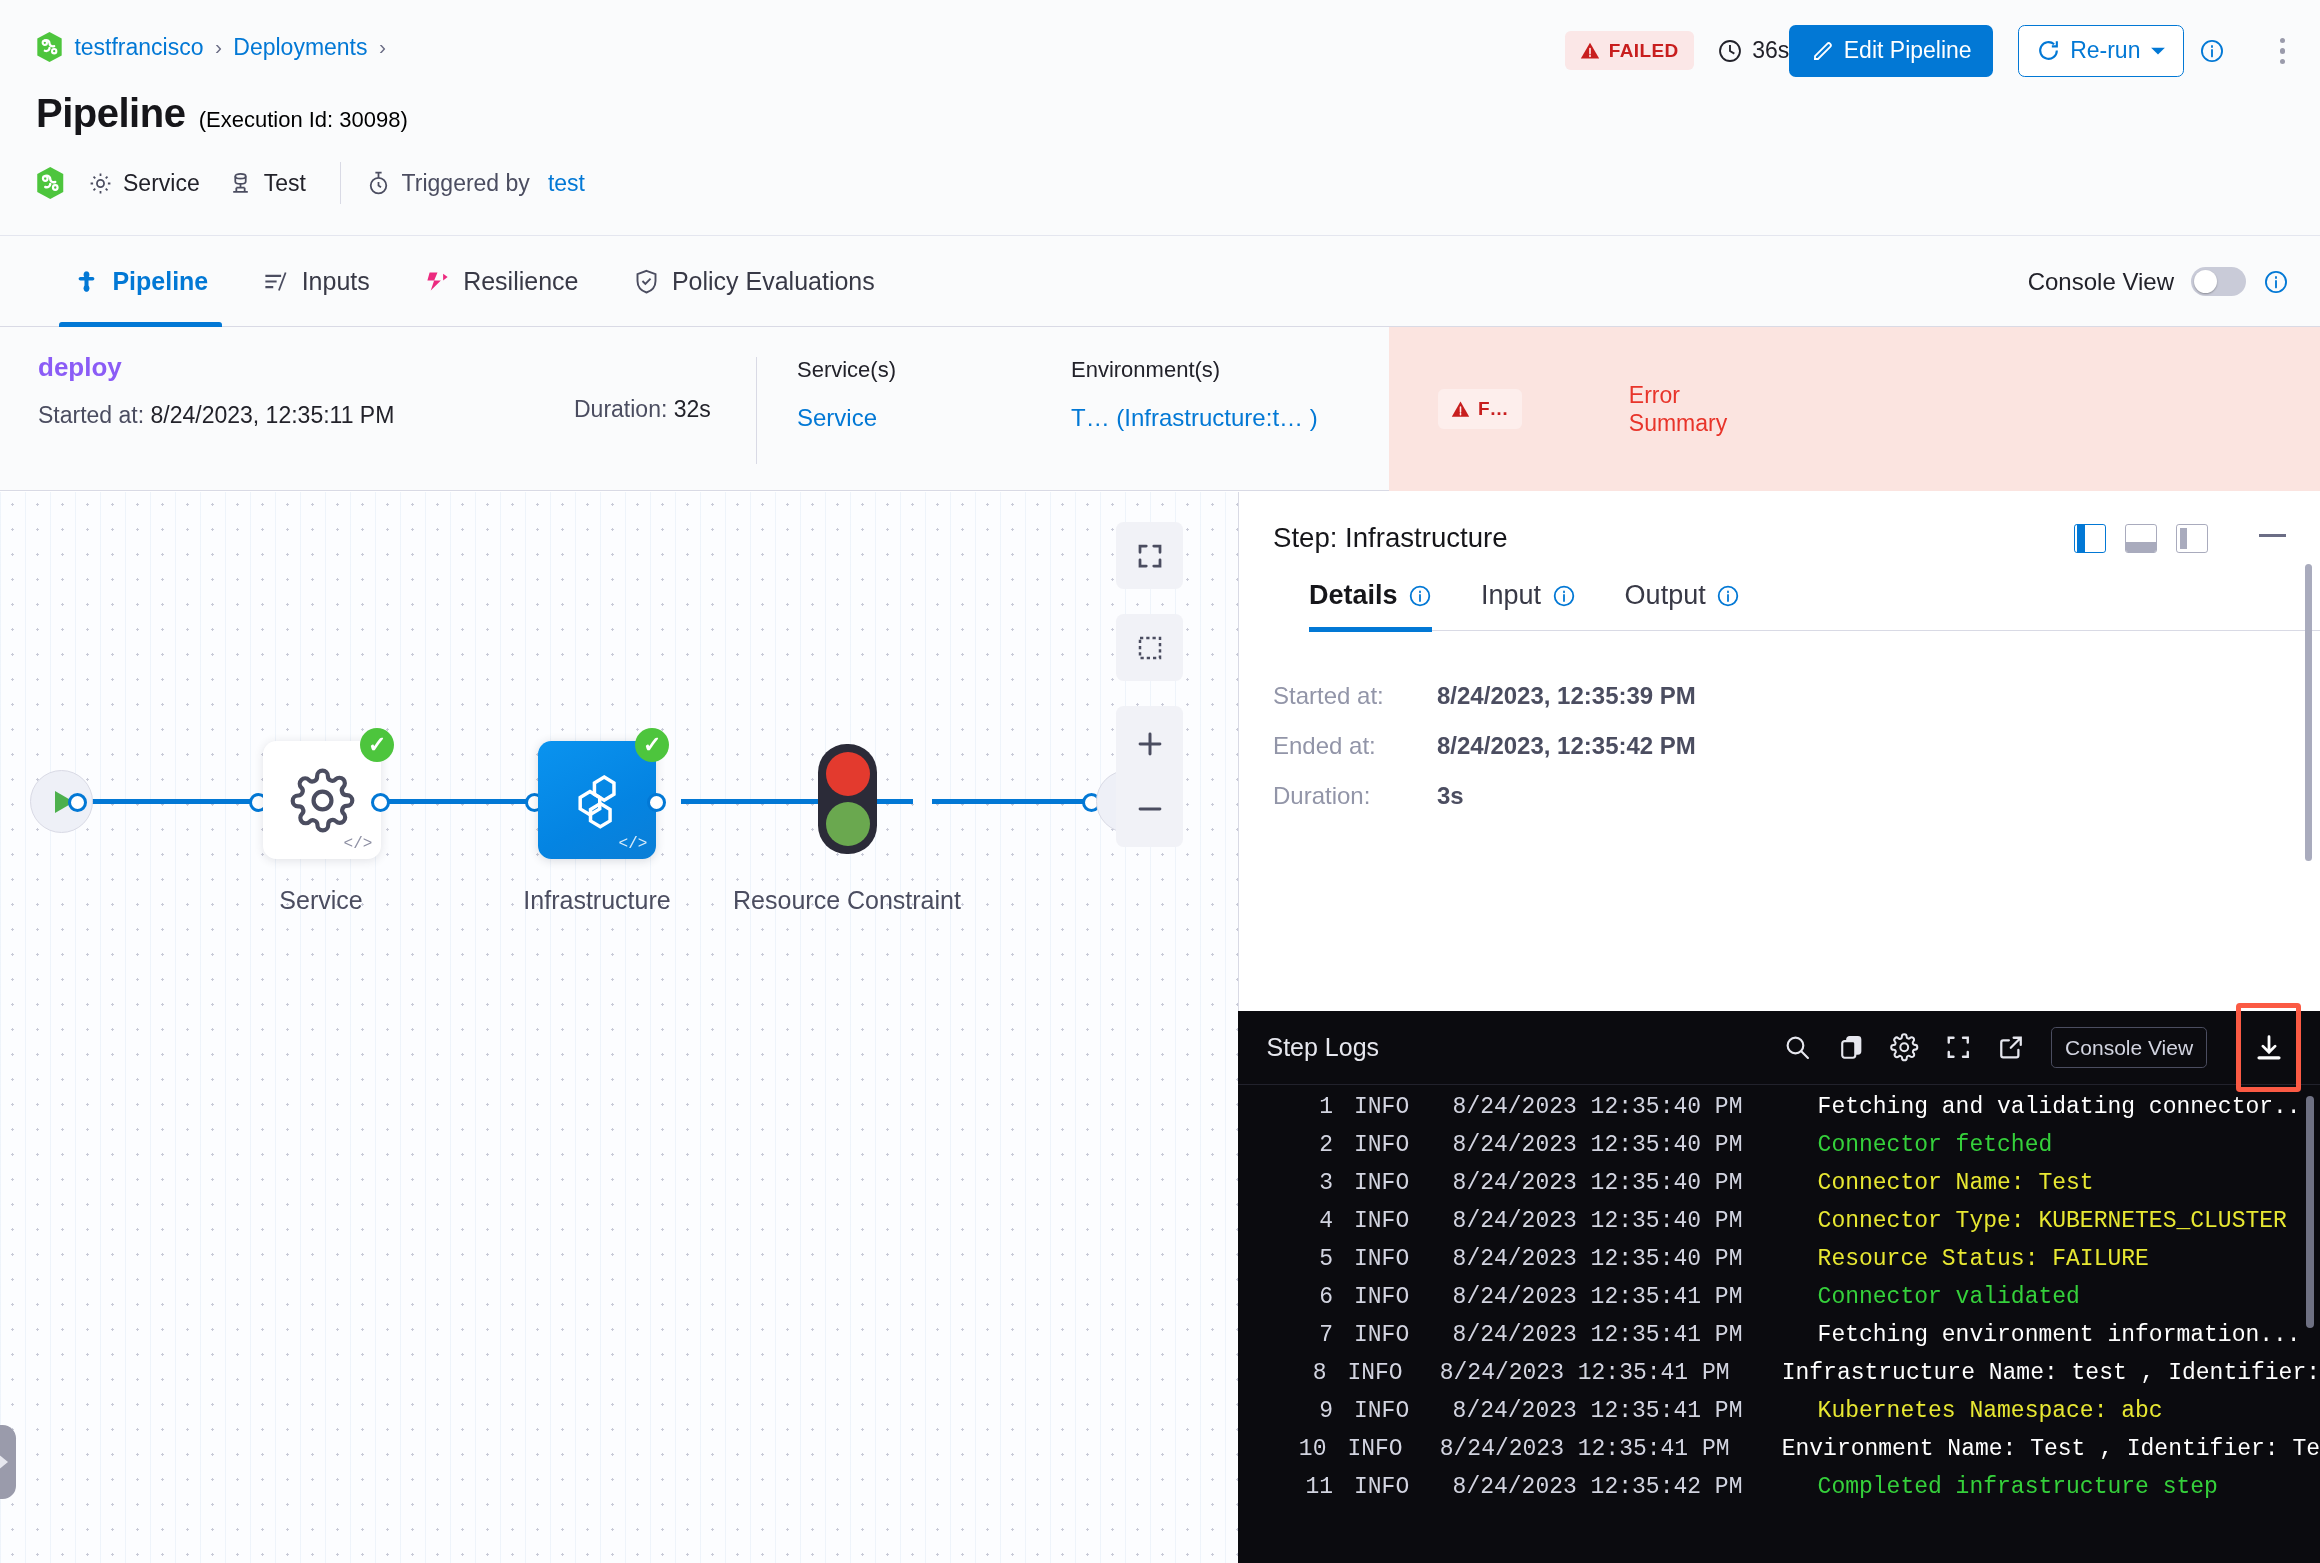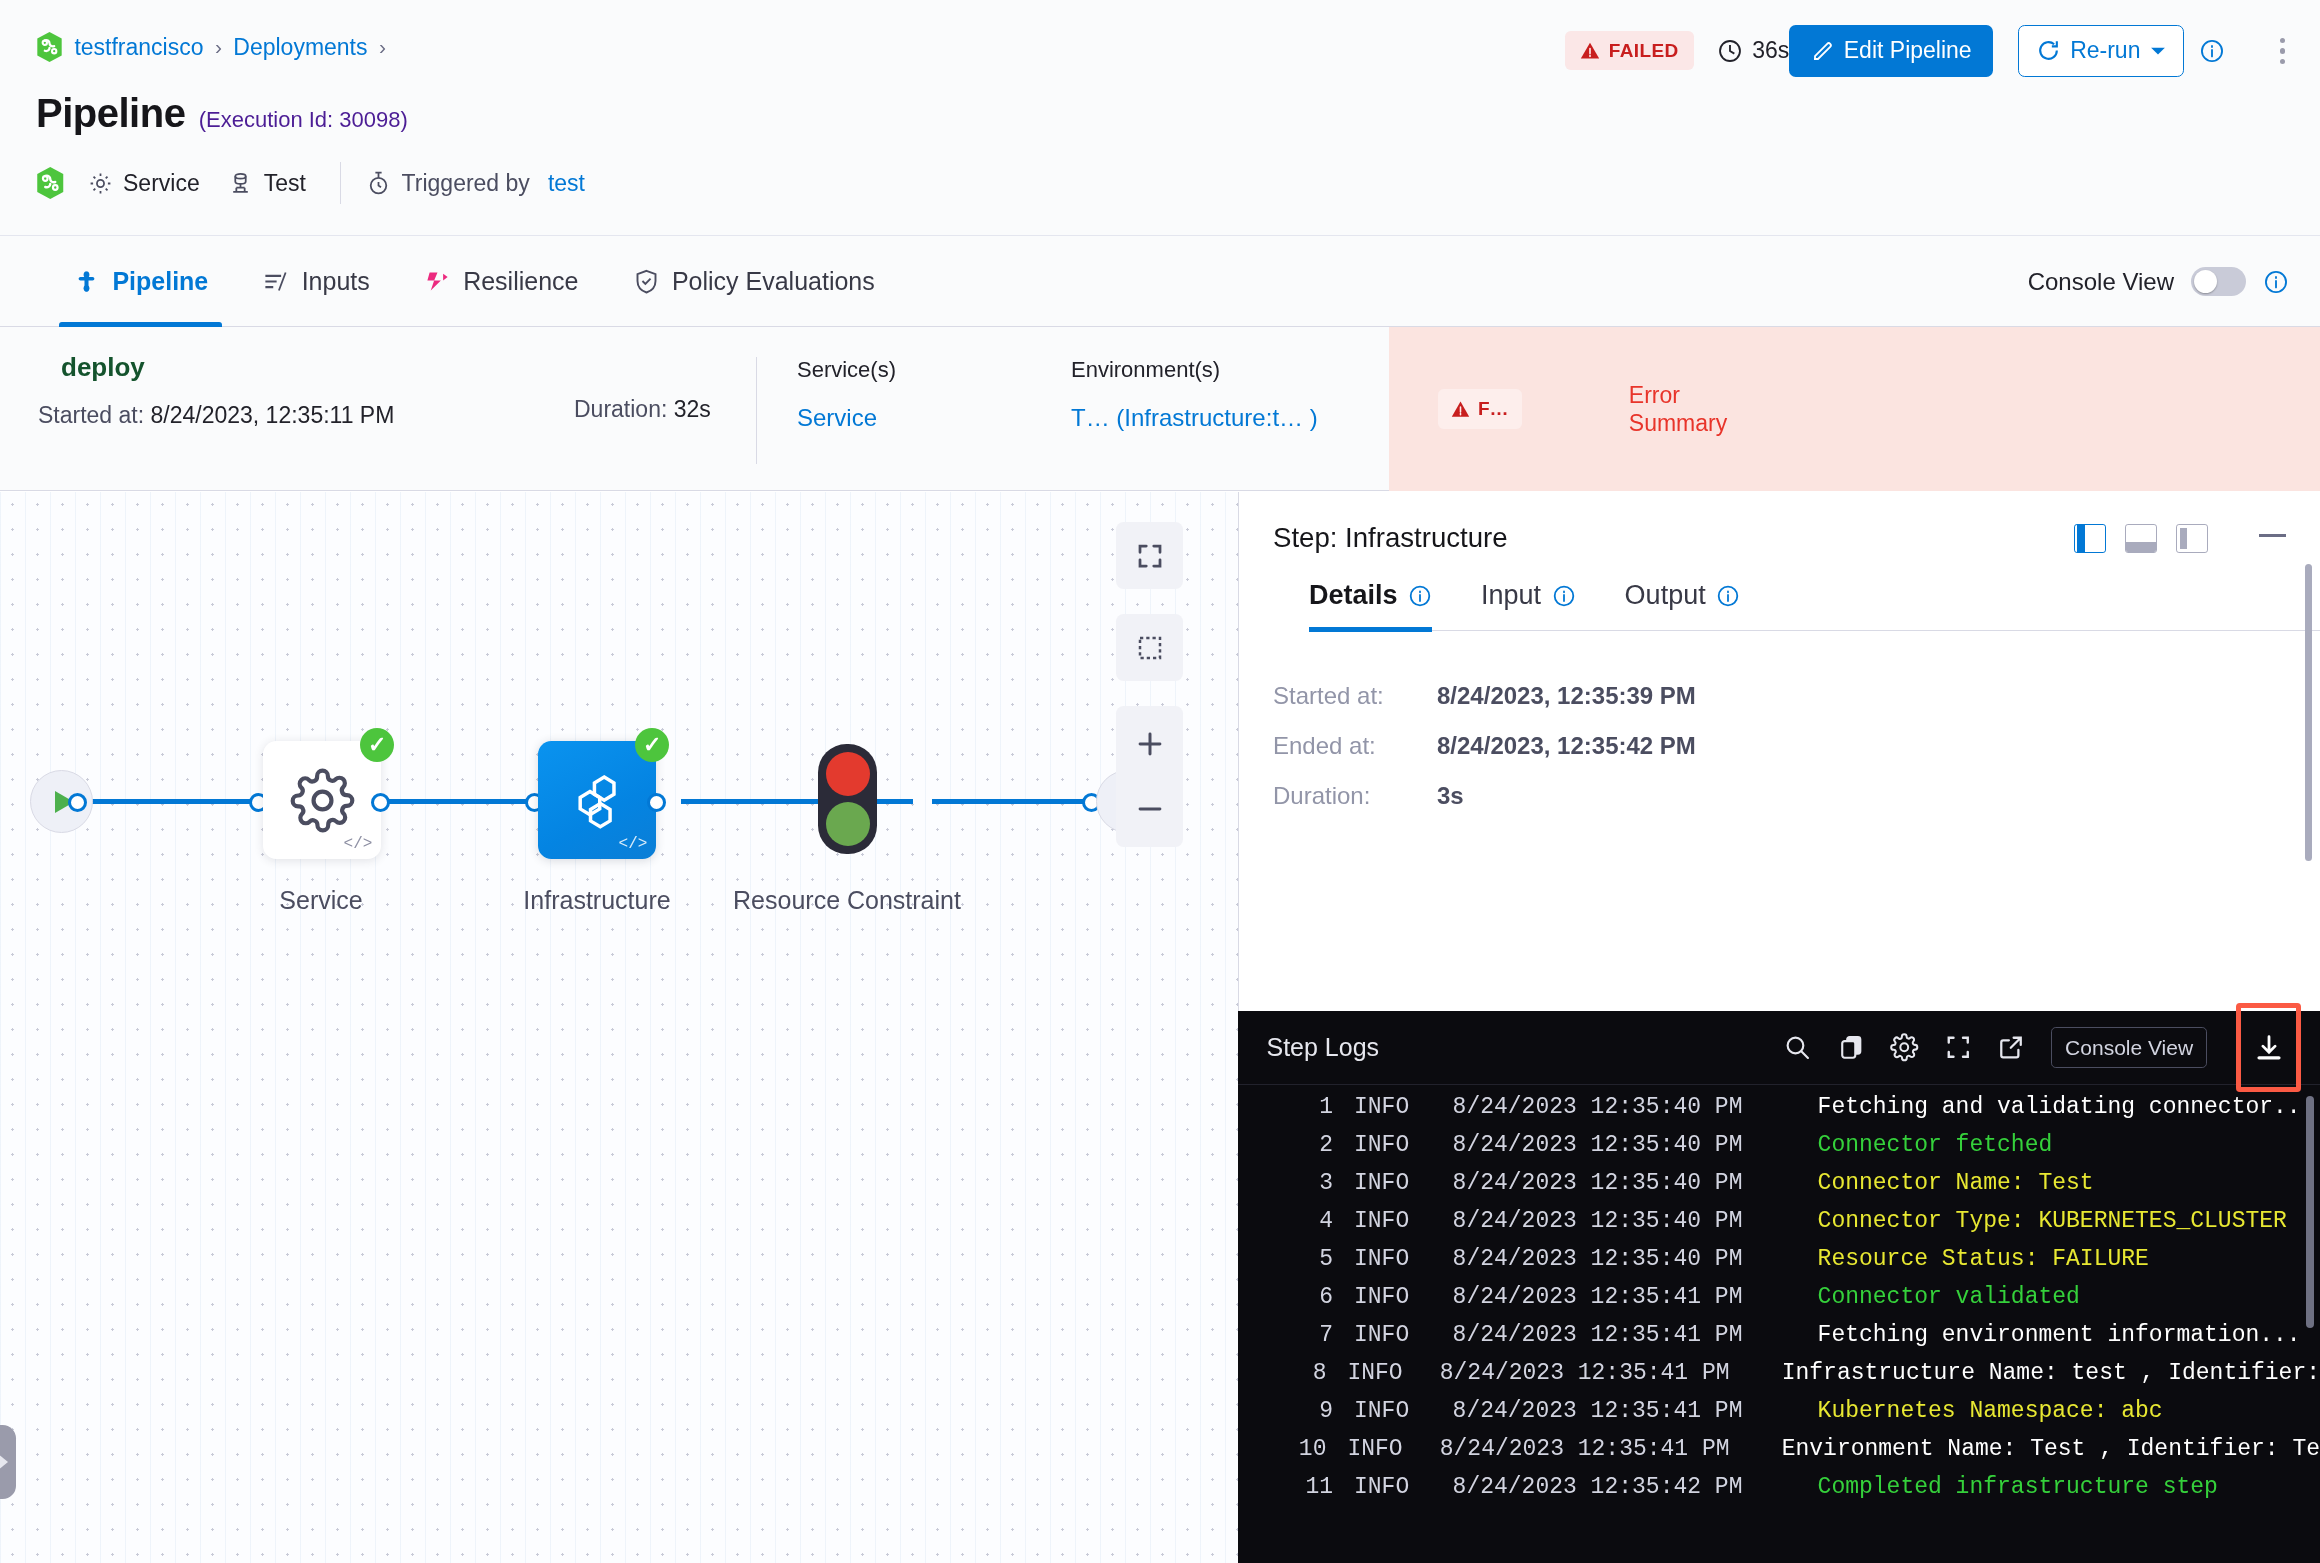"(Execution Id: 30098)" .exec-id { color: #4c1d95 -> #000000 }
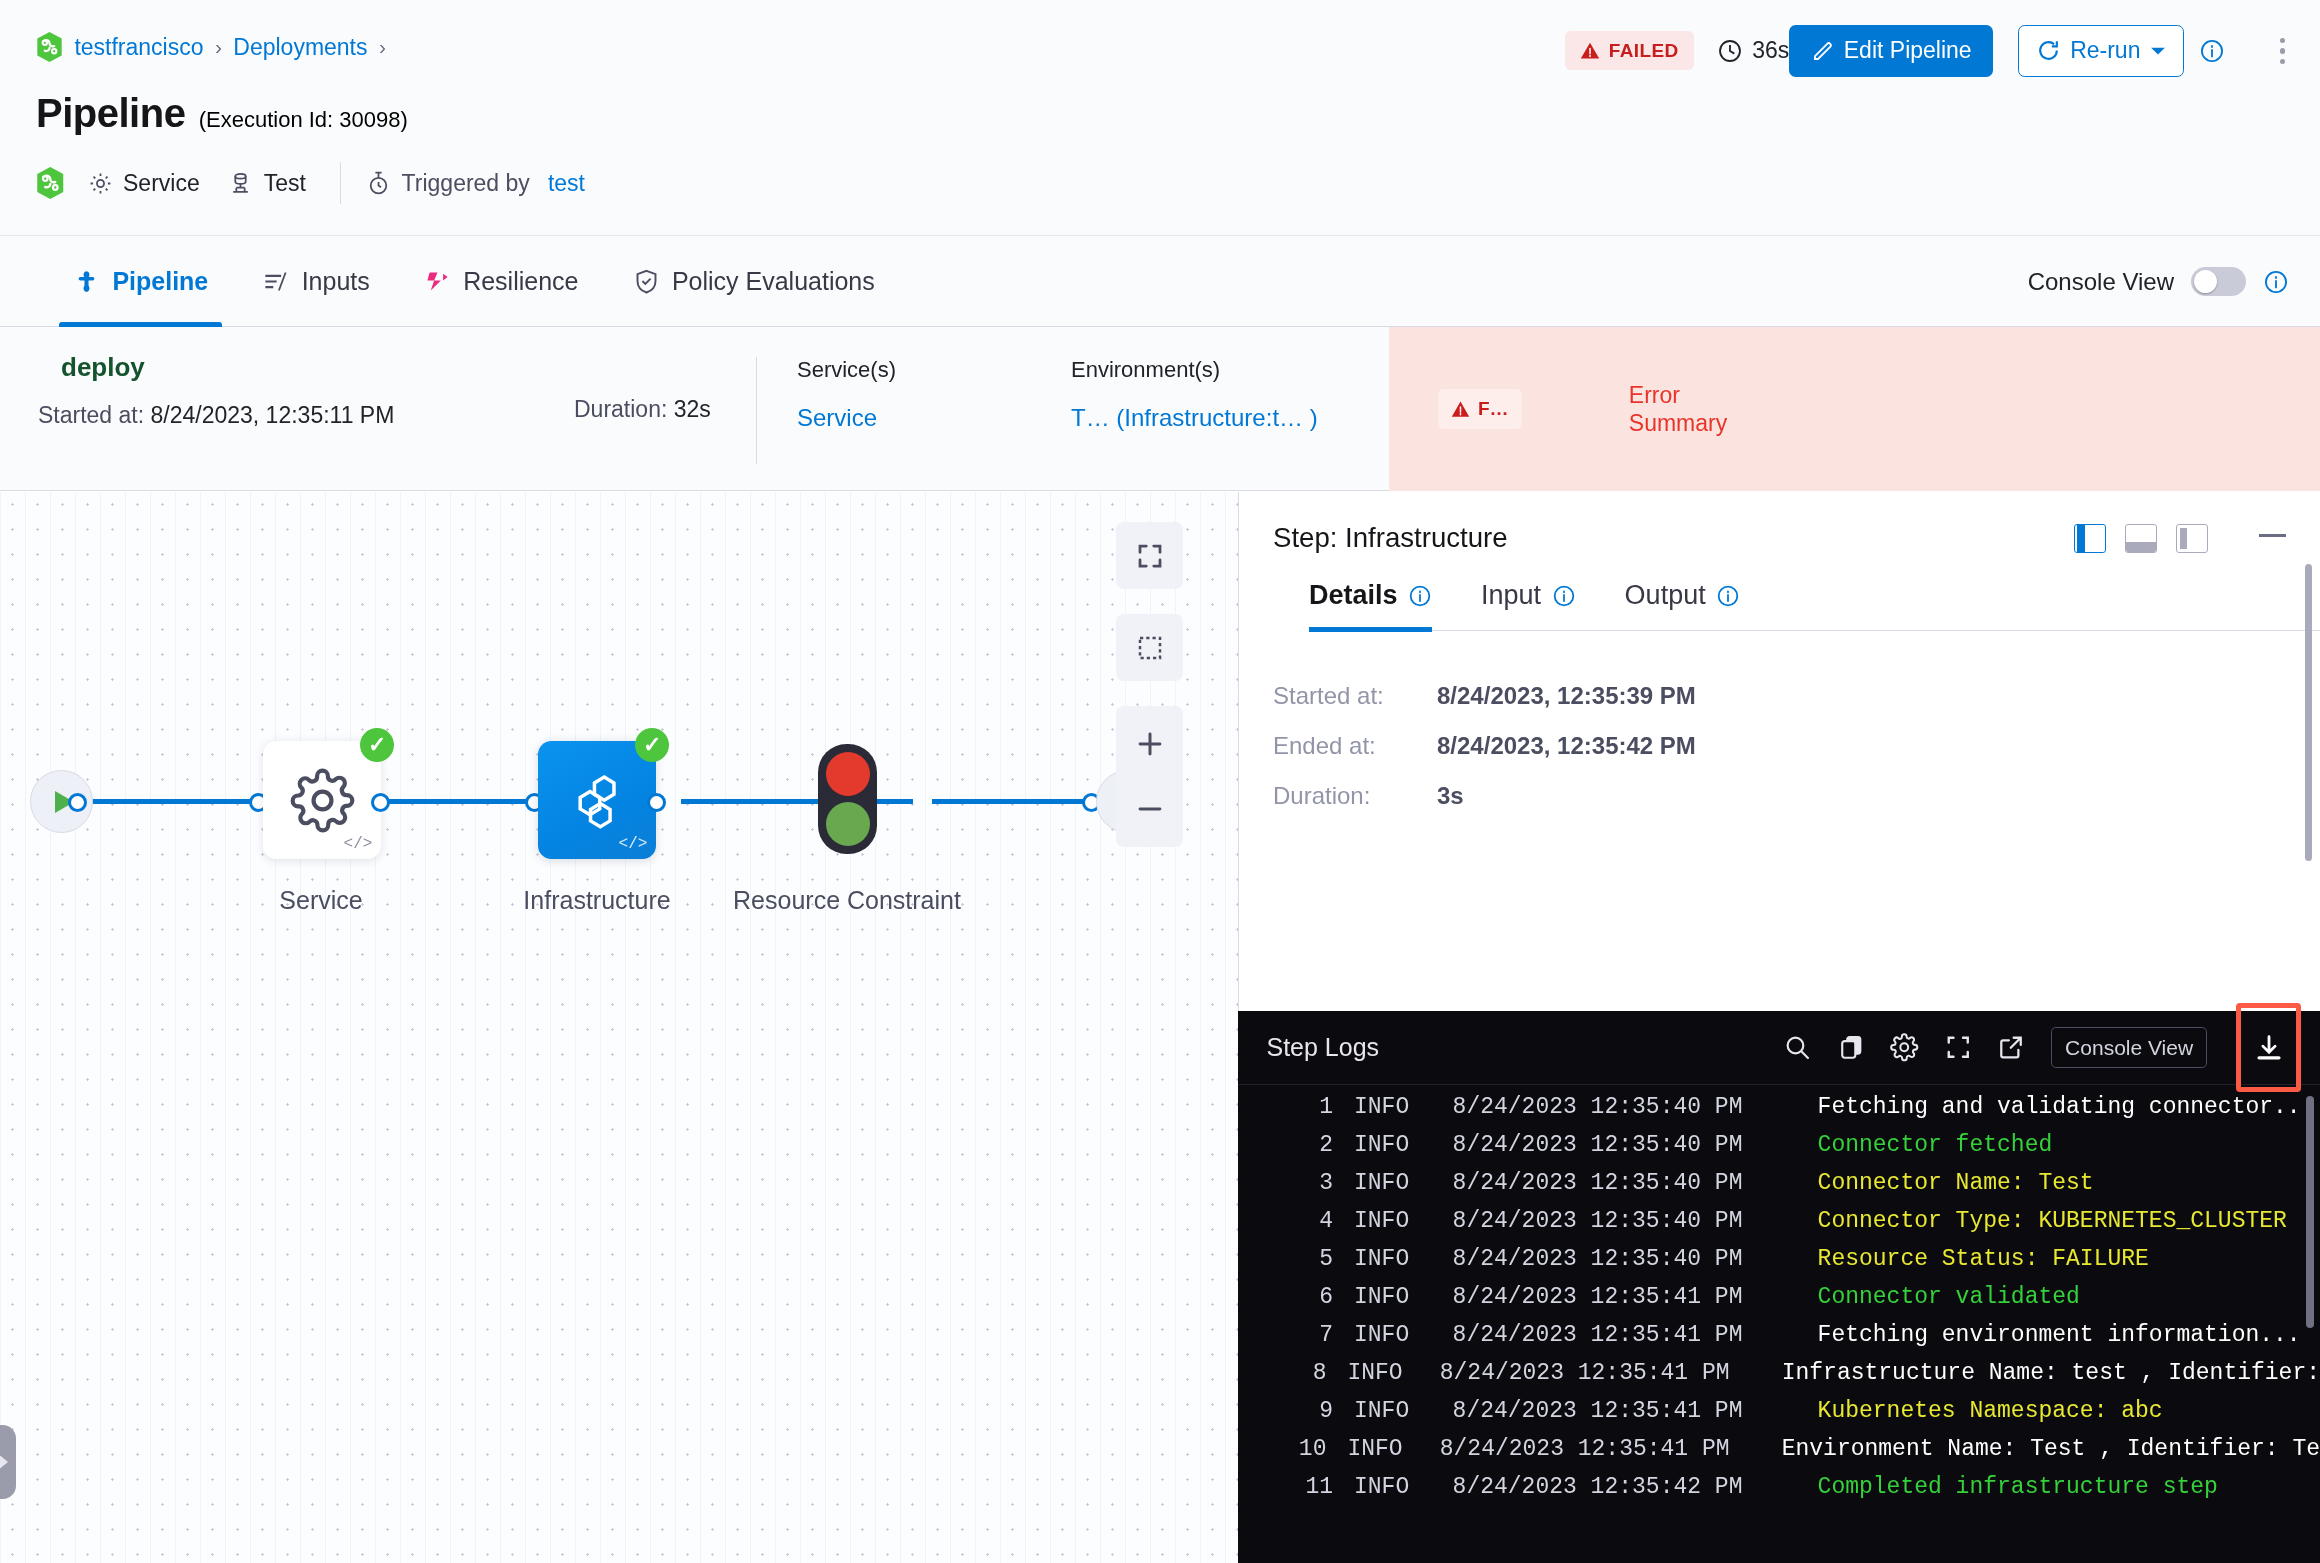"deploy" .stage-name { color: #14532d -> #8b5cf6; margin-left: 23px -> none }
